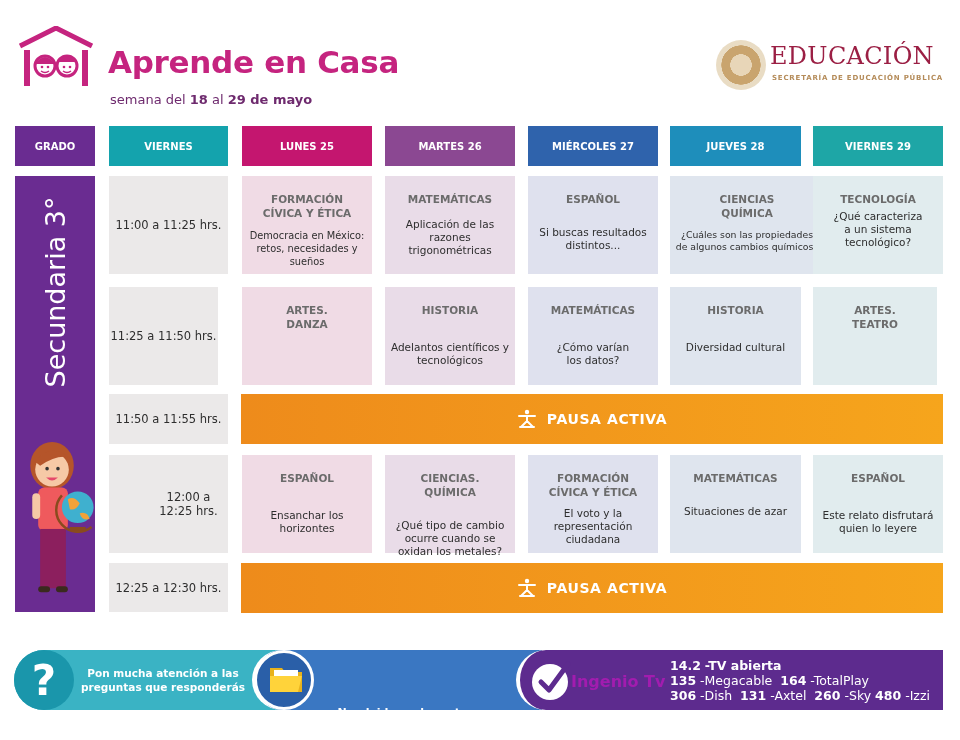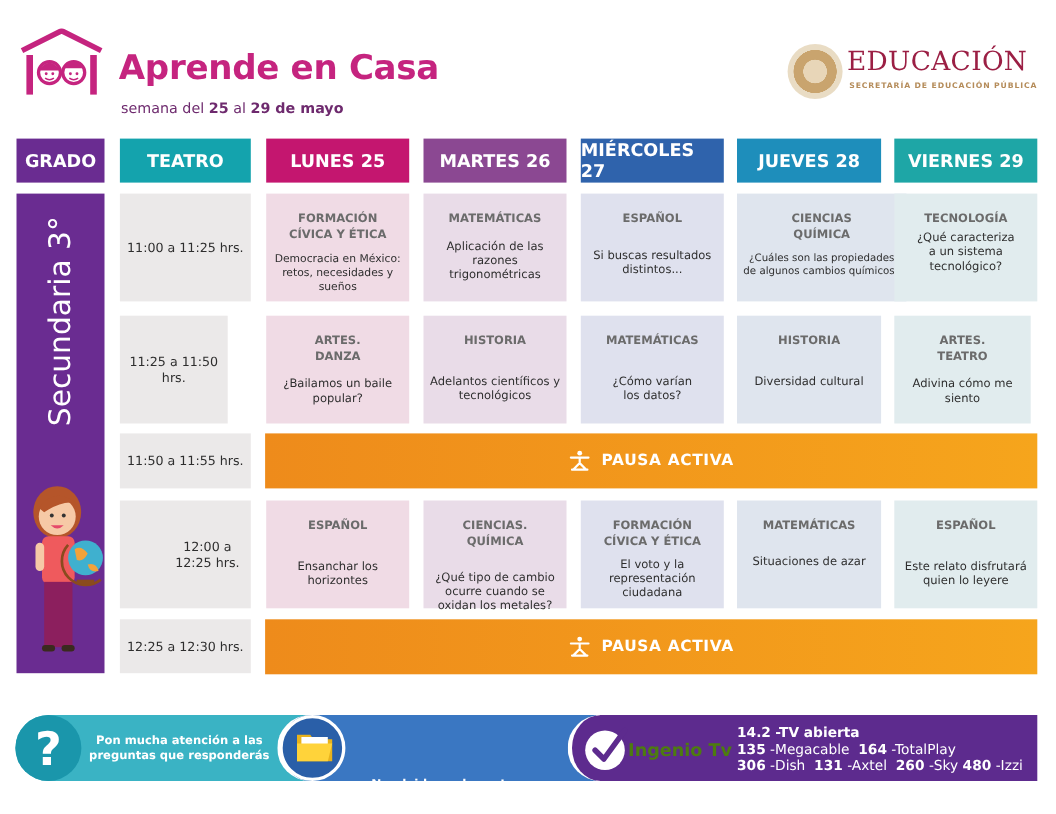"25" b { text: 25 -> 18 }
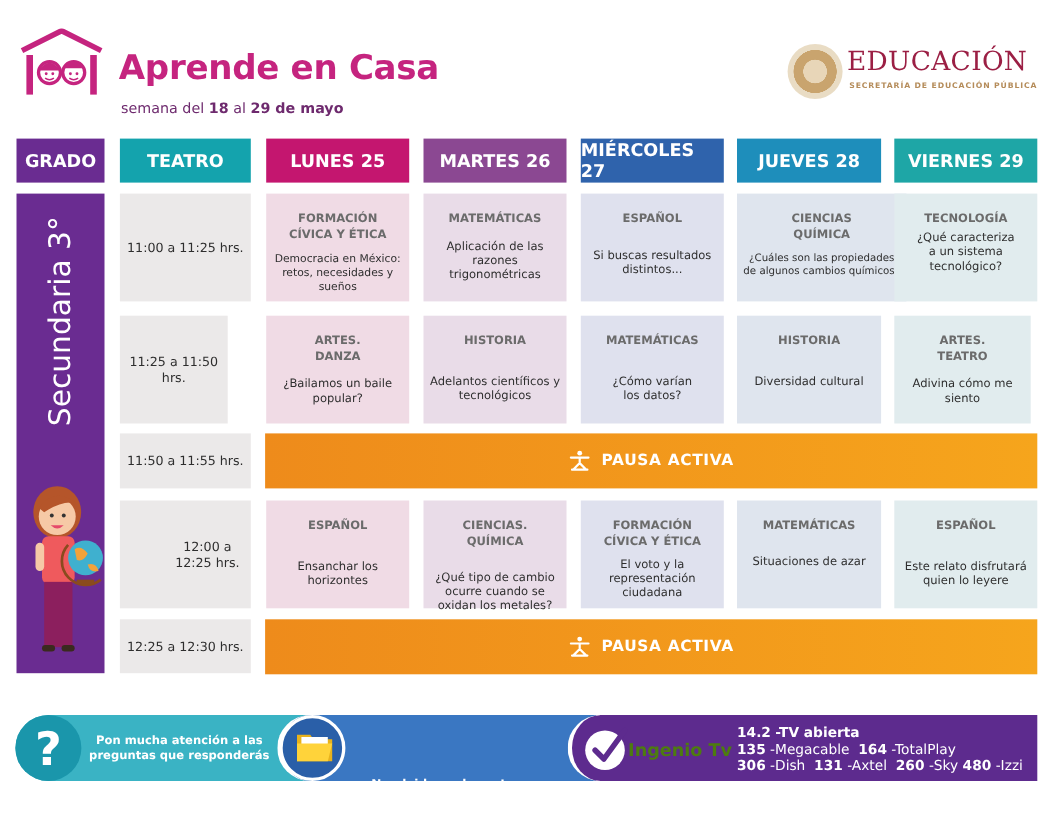"GRADO" .hdr { font-size: 16px -> 10px }
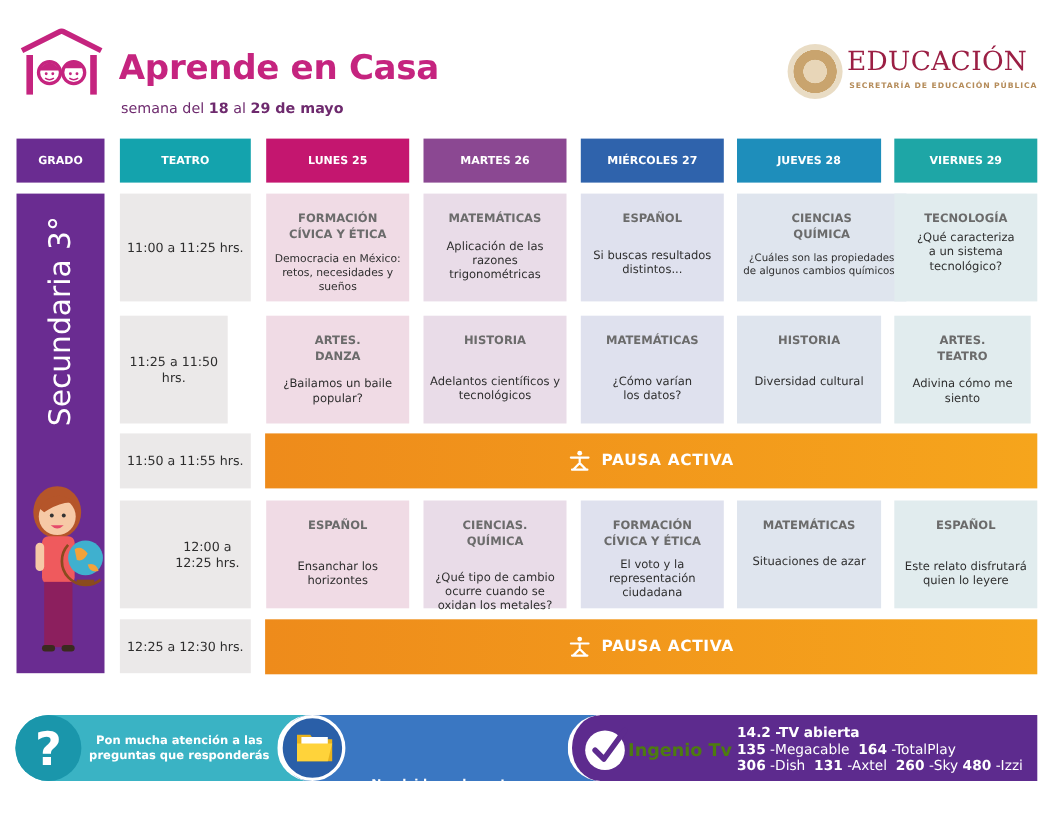"TEATRO" div.hdr { text: TEATRO -> VIERNES }
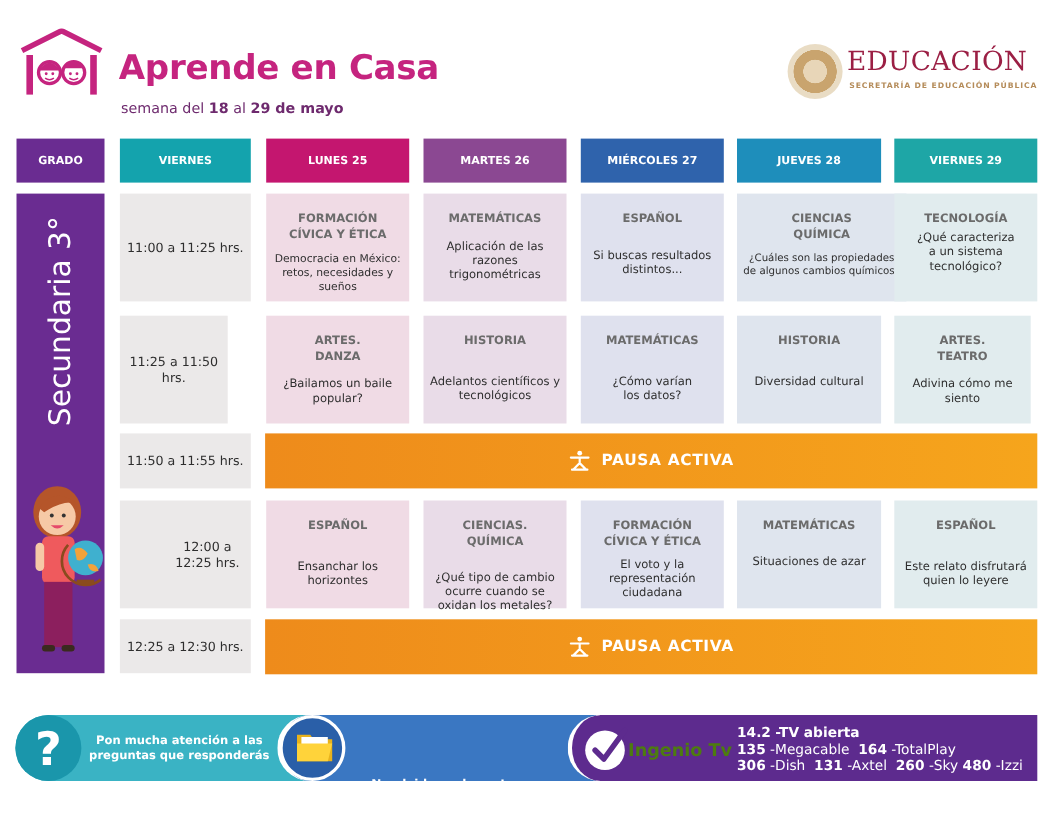"11:25 a 11:50 hrs." div.cell { width: 98px -> 109px }
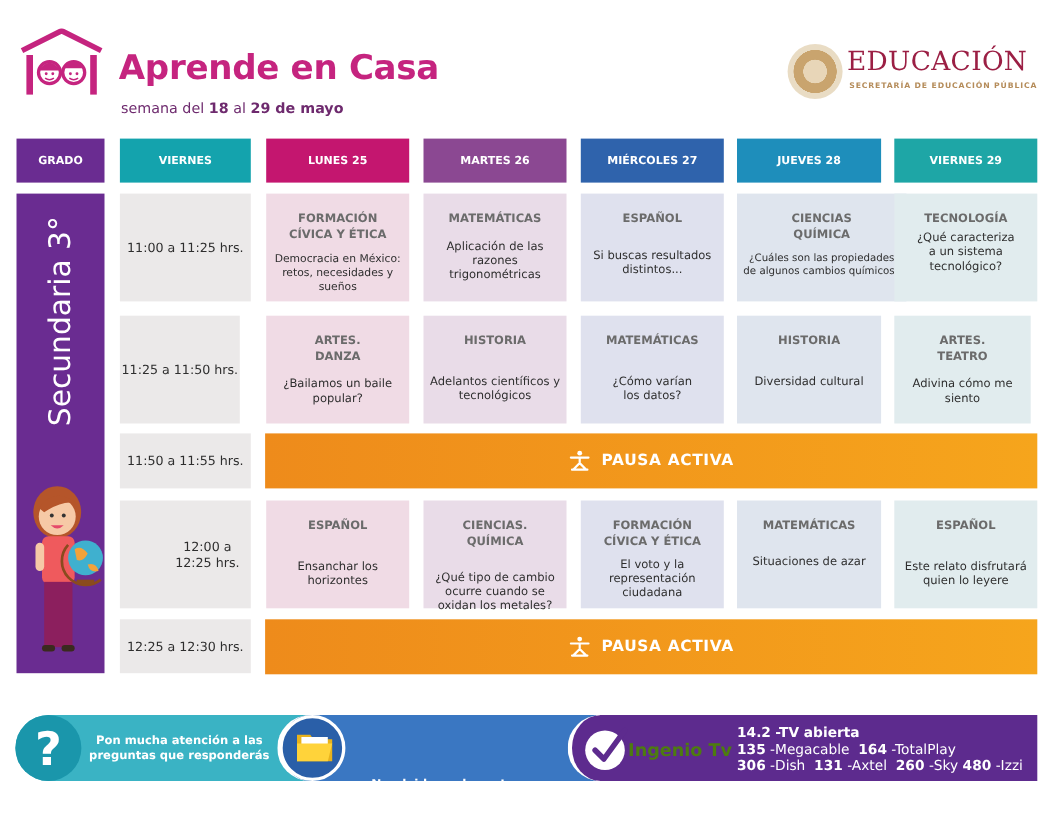"¿Bailamos un baile popular?" div.topic { html: <div>¿Bailamos un baile popular?</div> -> none }
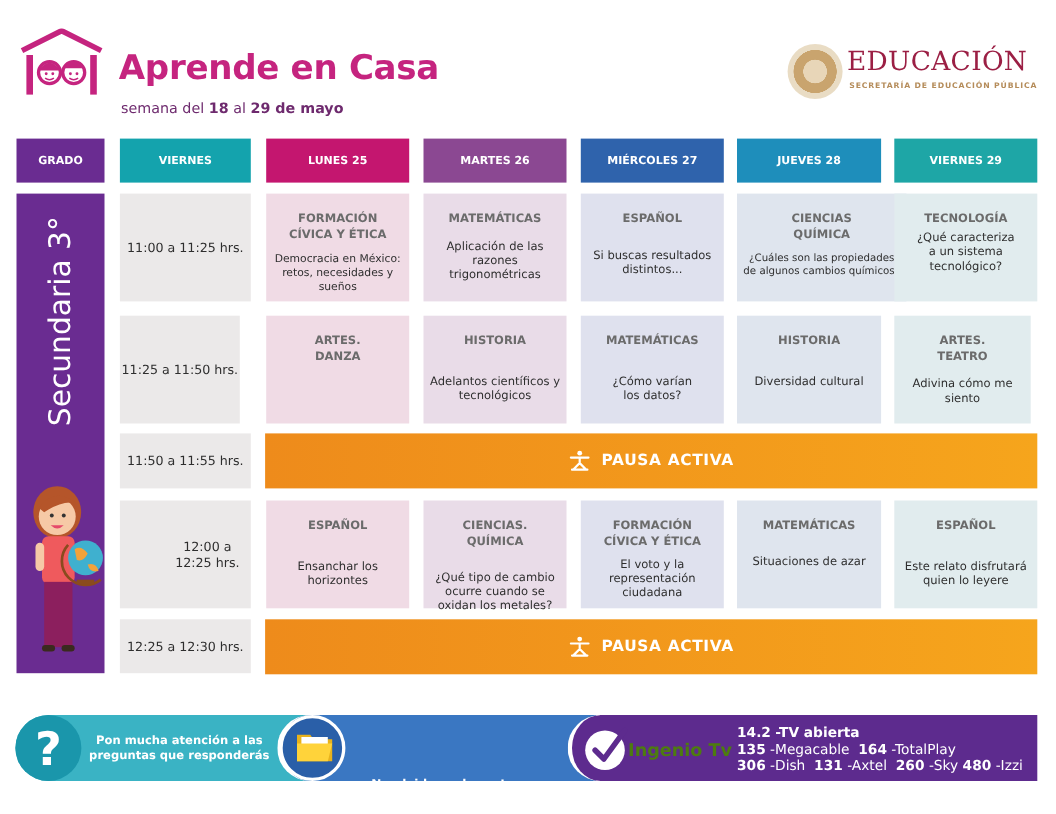"Adivina cómo me siento" div.topic { html: <div>Adivina cómo me siento</div> -> none }
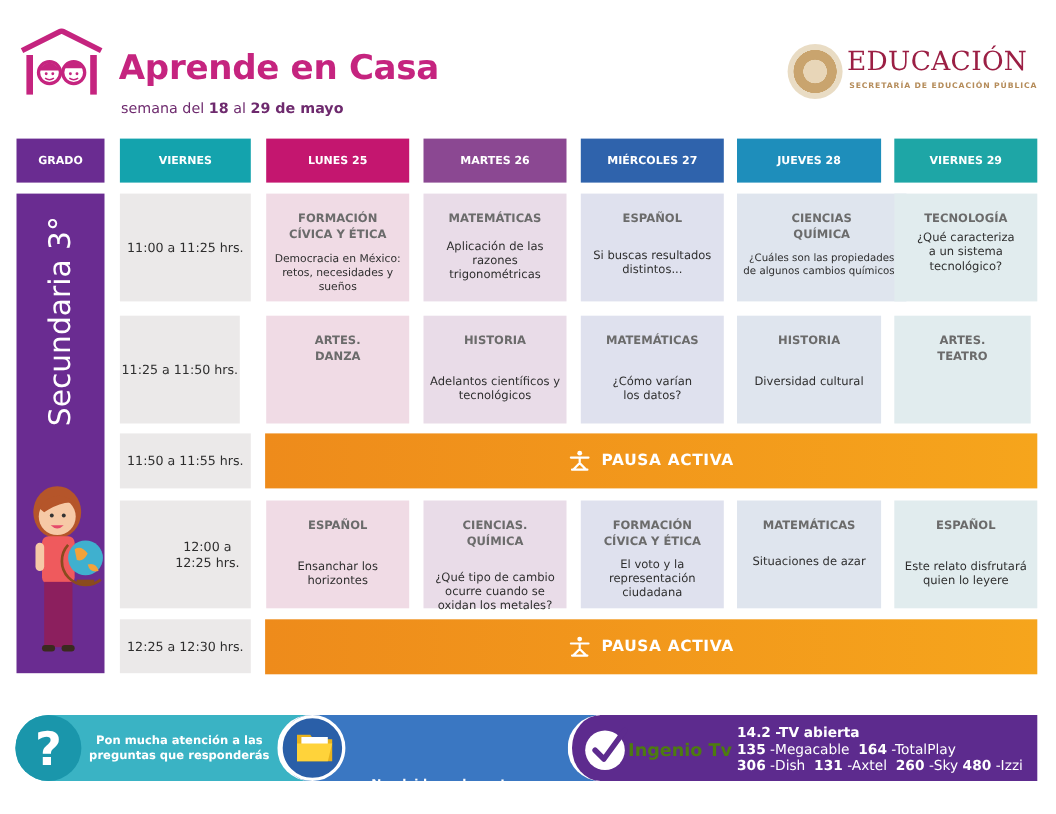"Ingenio Tv" .tv-name { color: #4d7c0f -> #a21caf }
